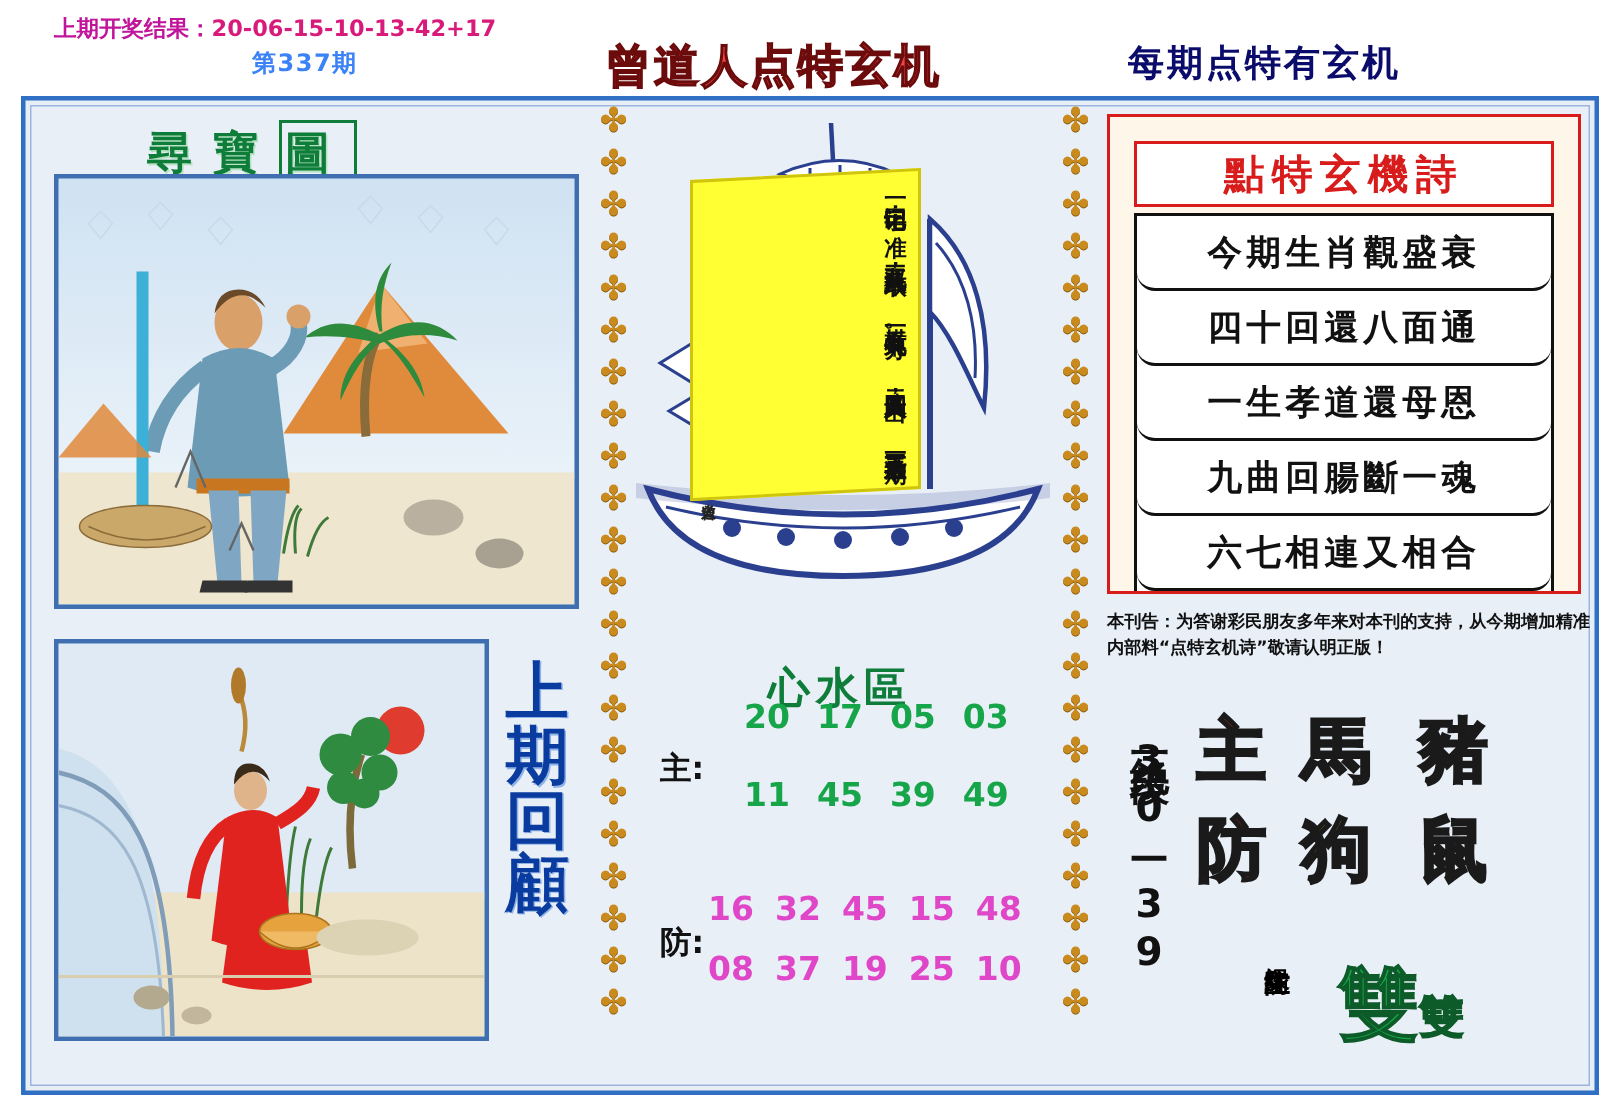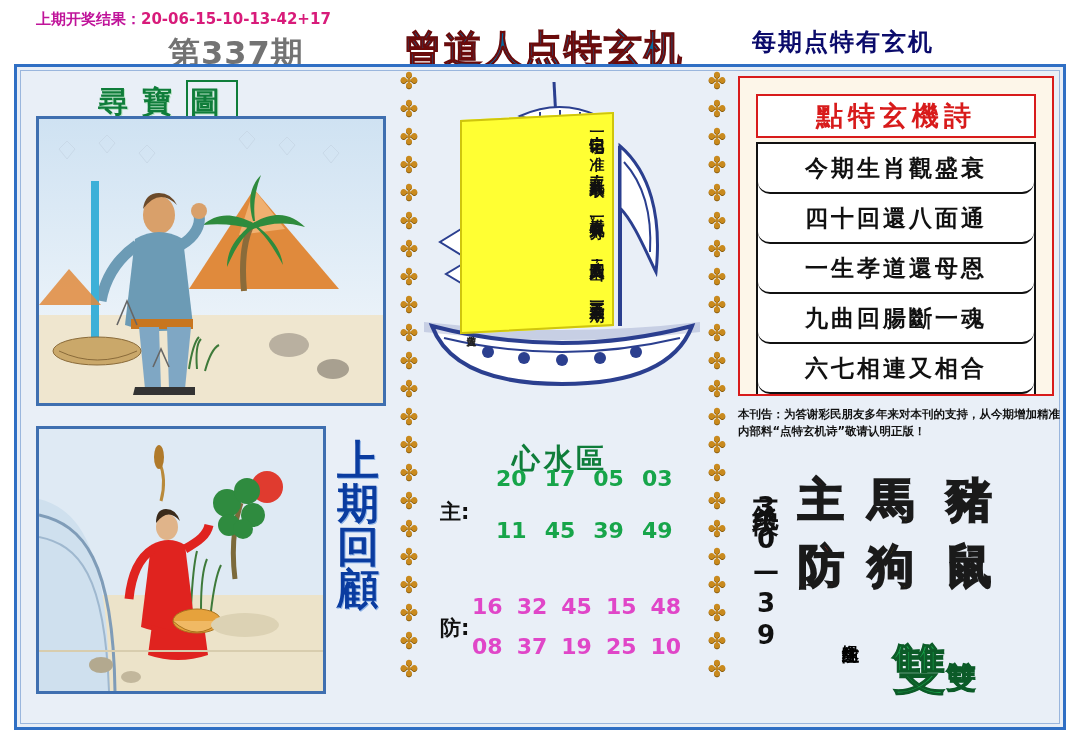"第337期" .hdr-issue { color: #737373 -> #3b82f6; font-size: 32px -> 16px }
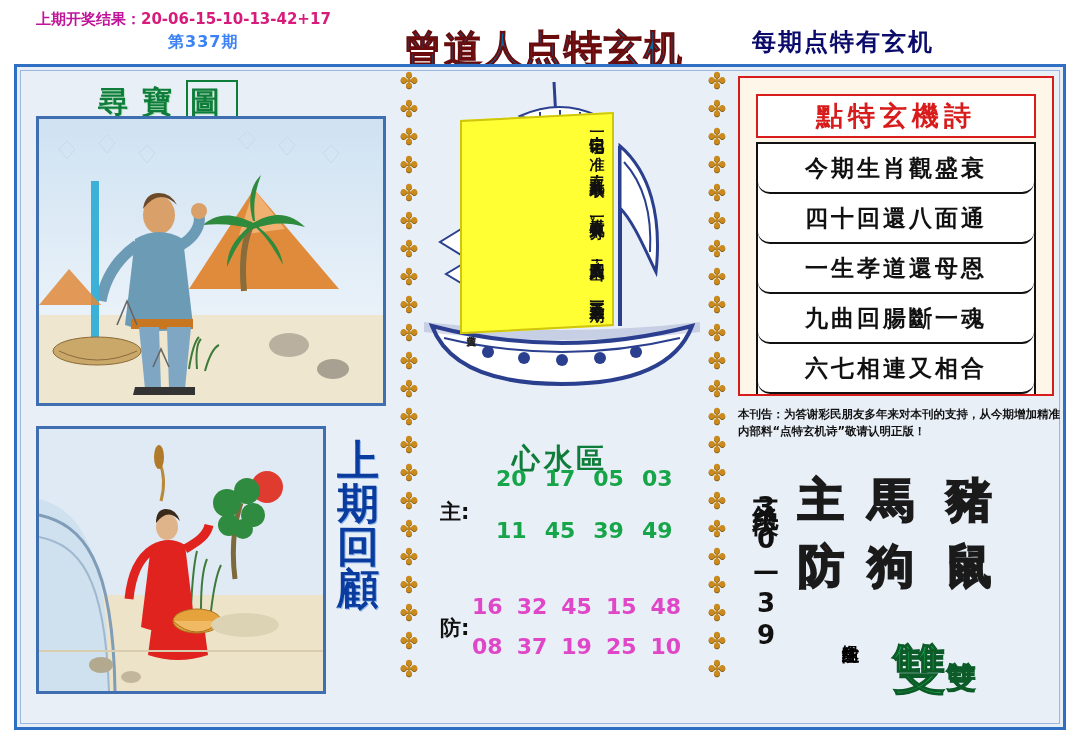"曾道人点特玄机" .hdr-center { color: #0369a1 -> #ef4444; font-size: 38px -> 30px }
